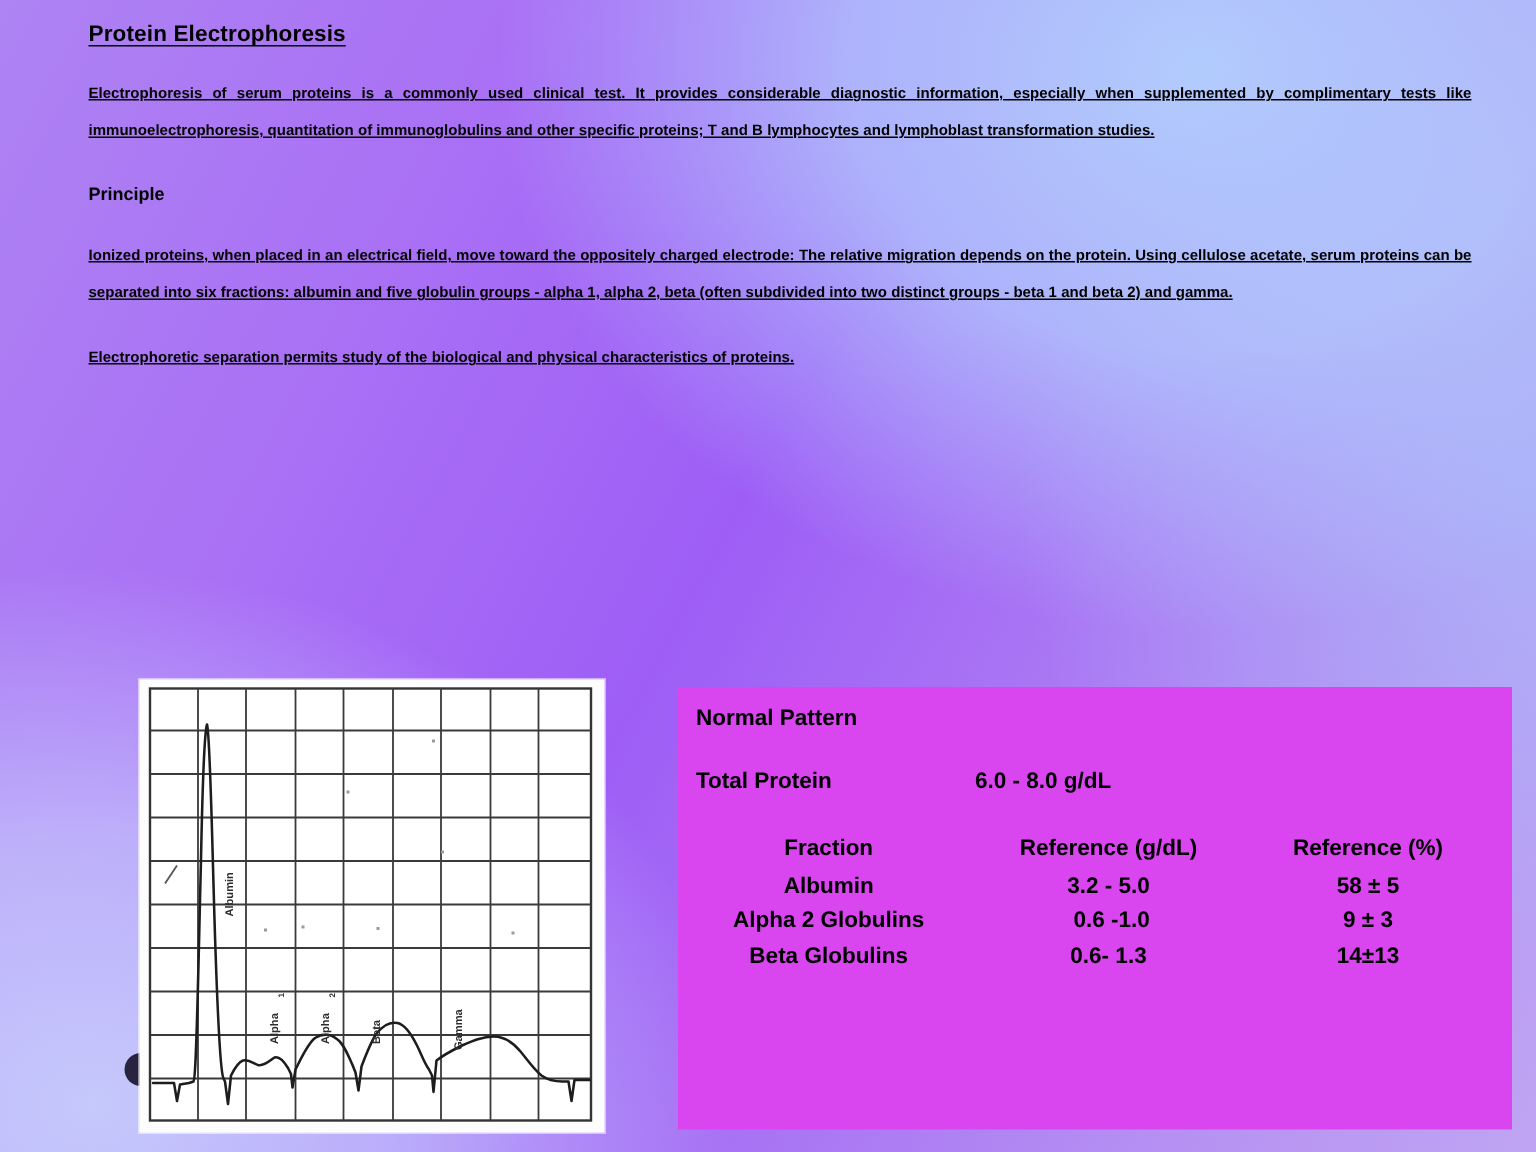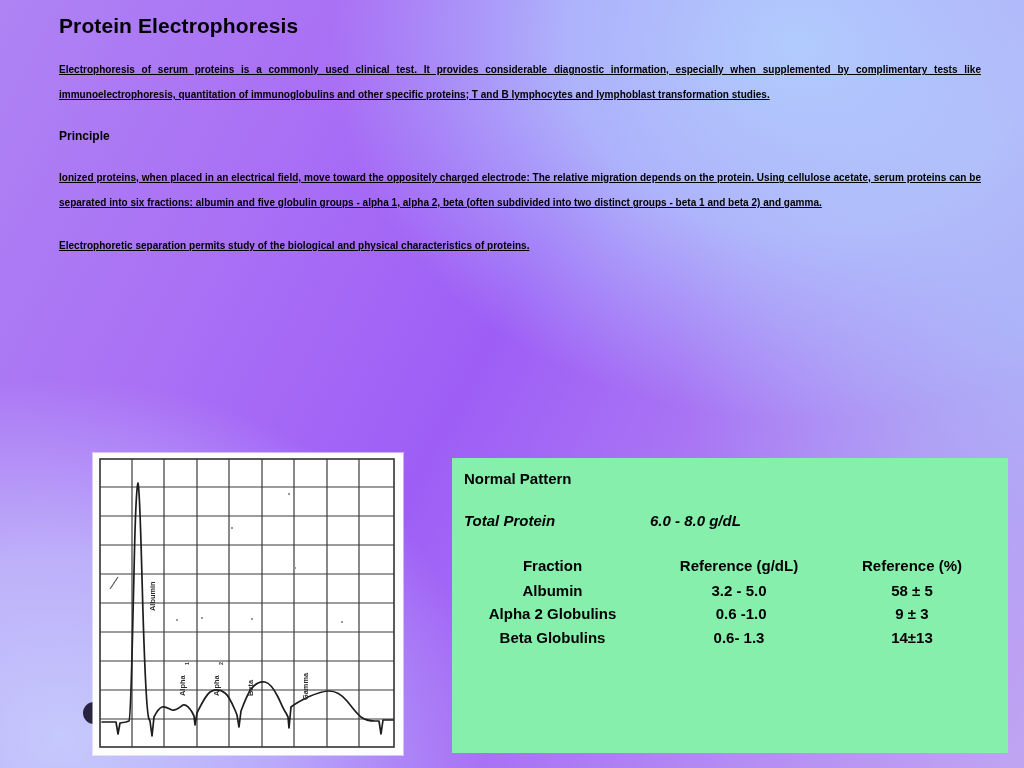"Protein Electrophoresis" .title { font-size: 21px -> 15px; text-decoration: none -> underline }
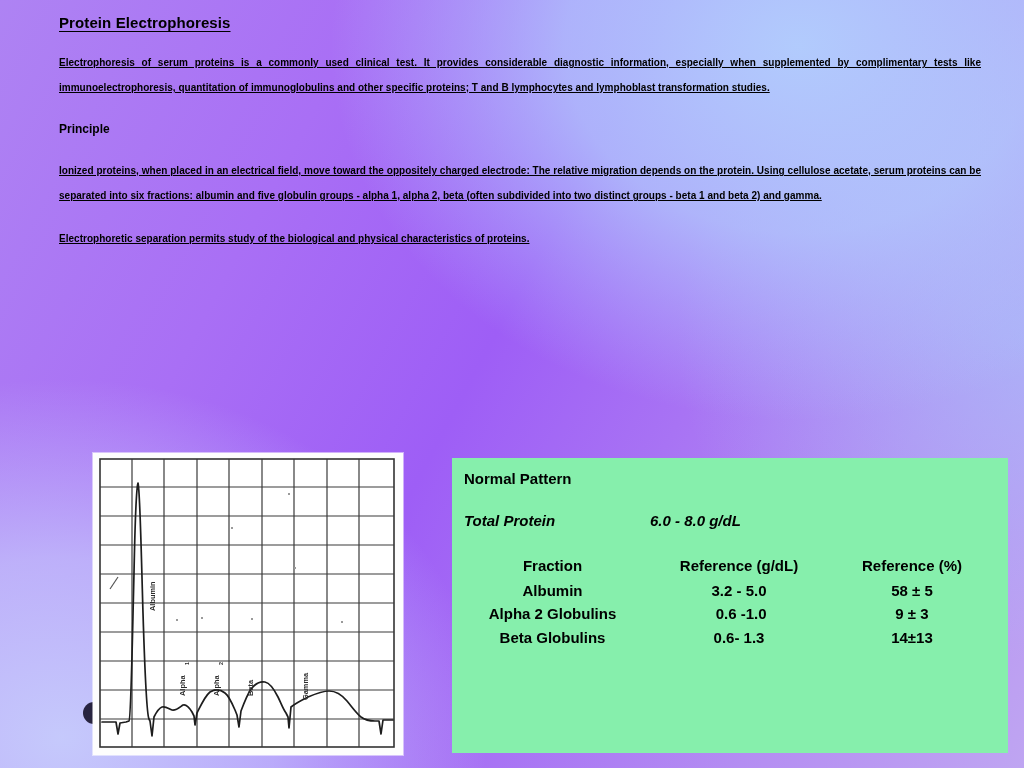"Normal Pattern" #ref-panel { background: #86efac -> #d946ef }
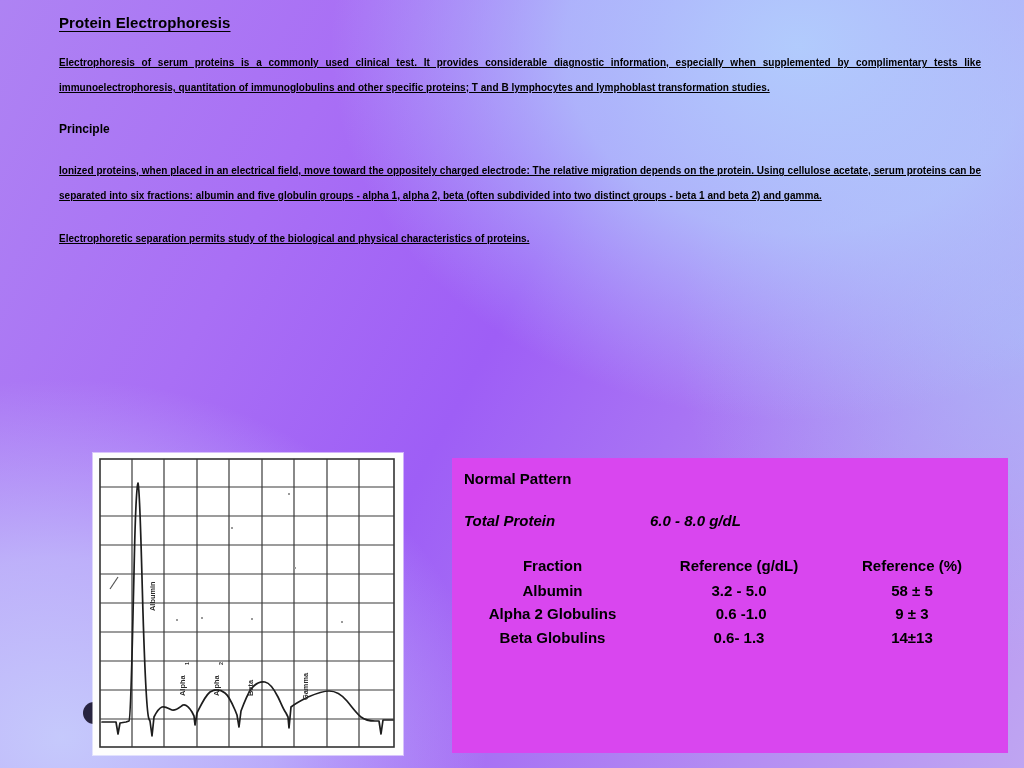"Total Protein" .ref-total { font-style: italic -> none }
